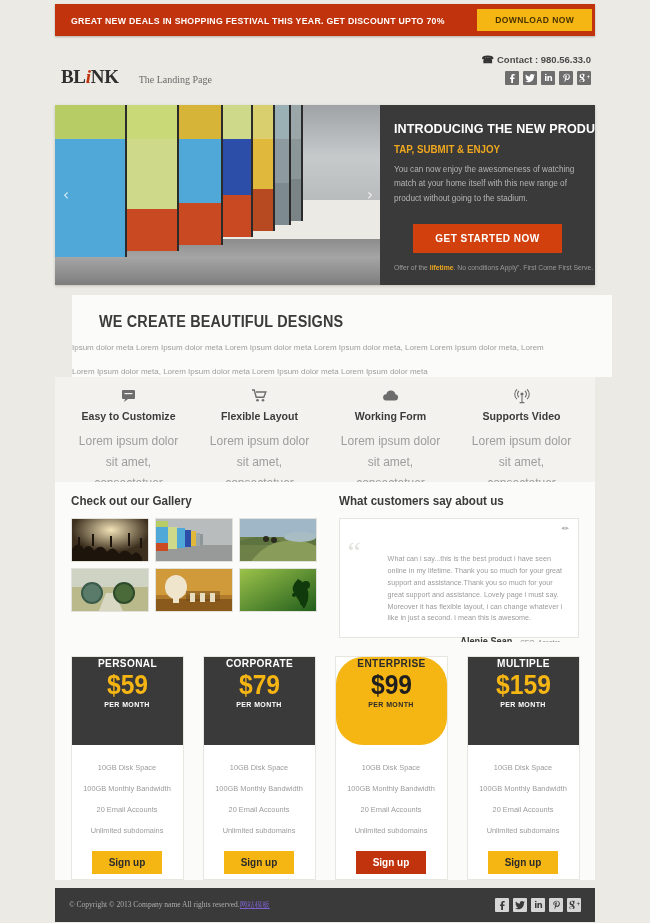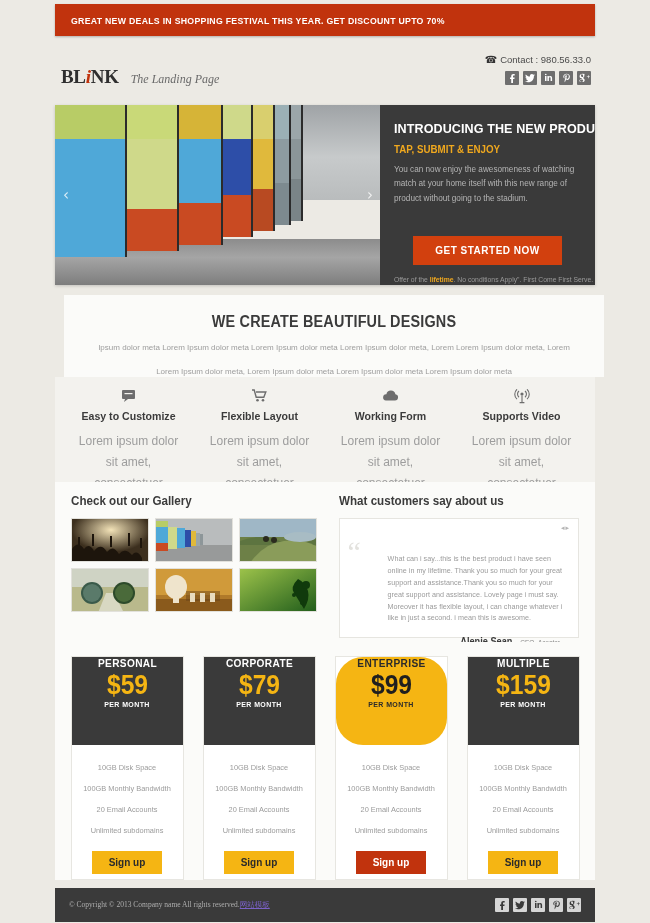"DOWNLOAD NOW" button.promo-btn { html: none -> <button>DOWNLOAD NOW</button> }
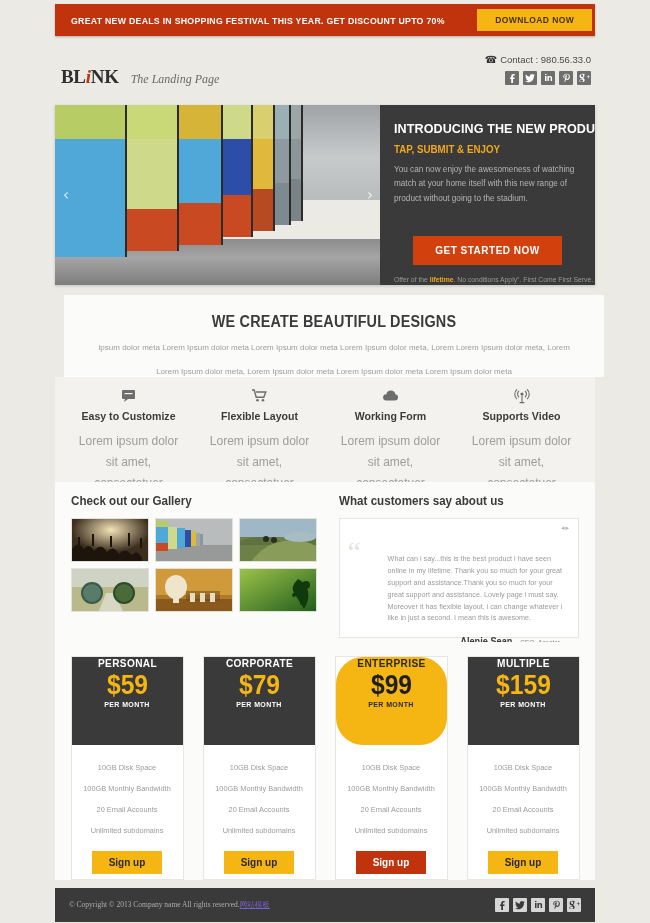"☎ Contact : 980.56.33.0" .contact-wrap { font-weight: none -> bold }
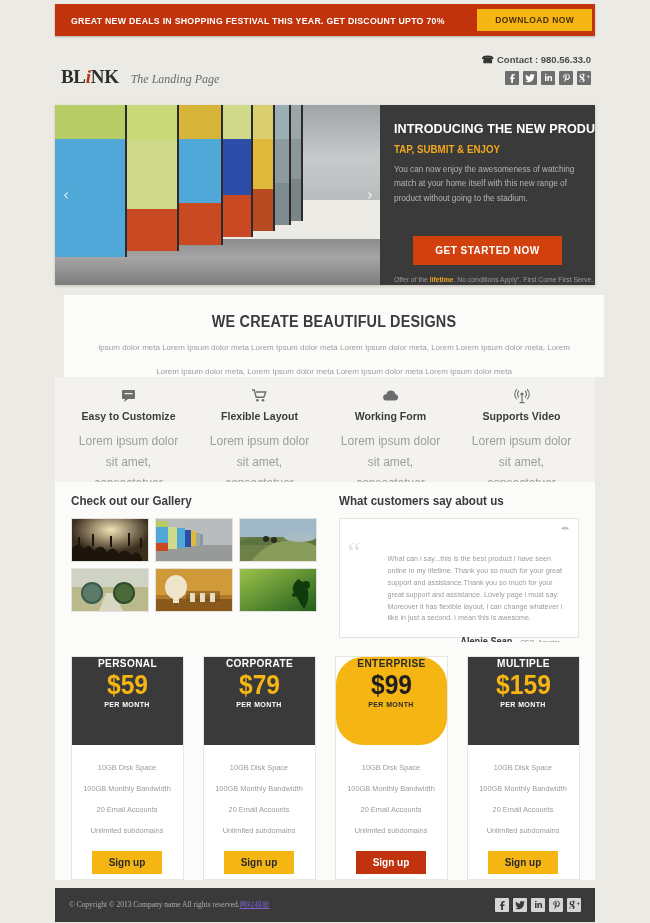"The Landing Page" .logo-sub { font-size: 12px -> 10px; font-style: italic -> none; margin-left: 12px -> 20px }
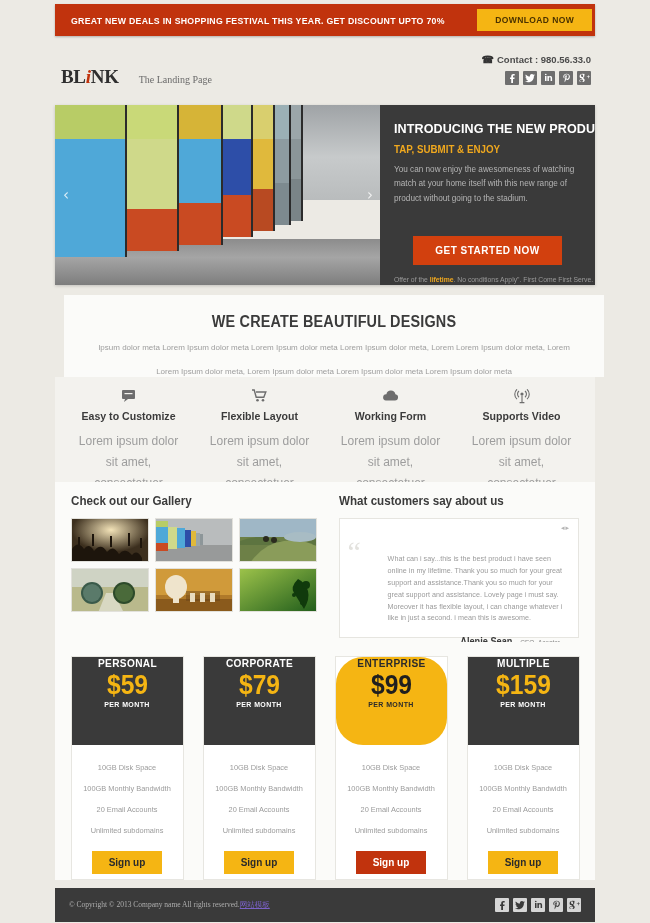"GET STARTED NOW" .hero-btn { margin-top: 30px -> 18px }
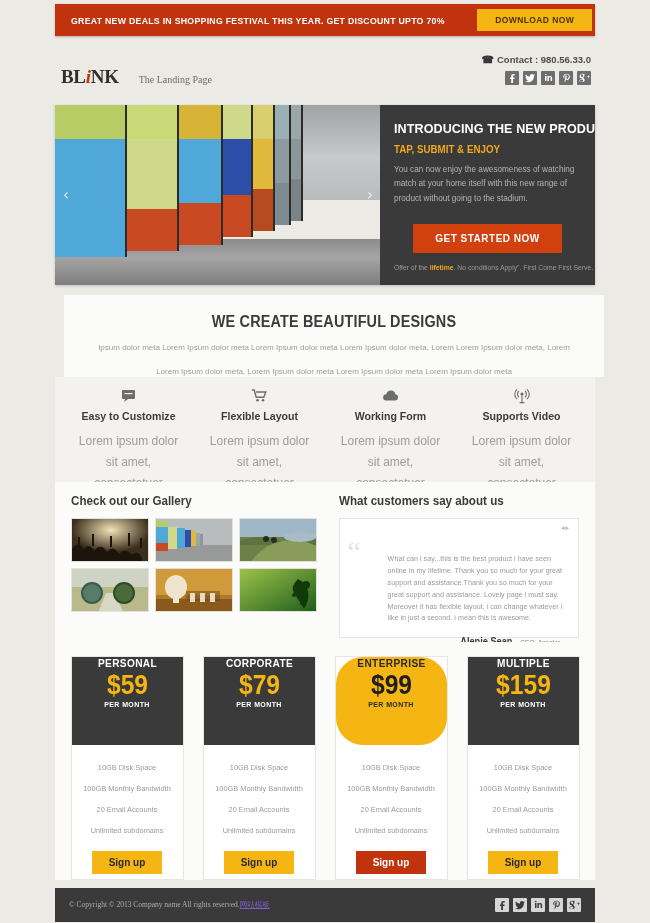"WE CREATE BEAUTIFUL DESIGNS" .intro { left: 64px -> 72px; text-align: center -> none }
